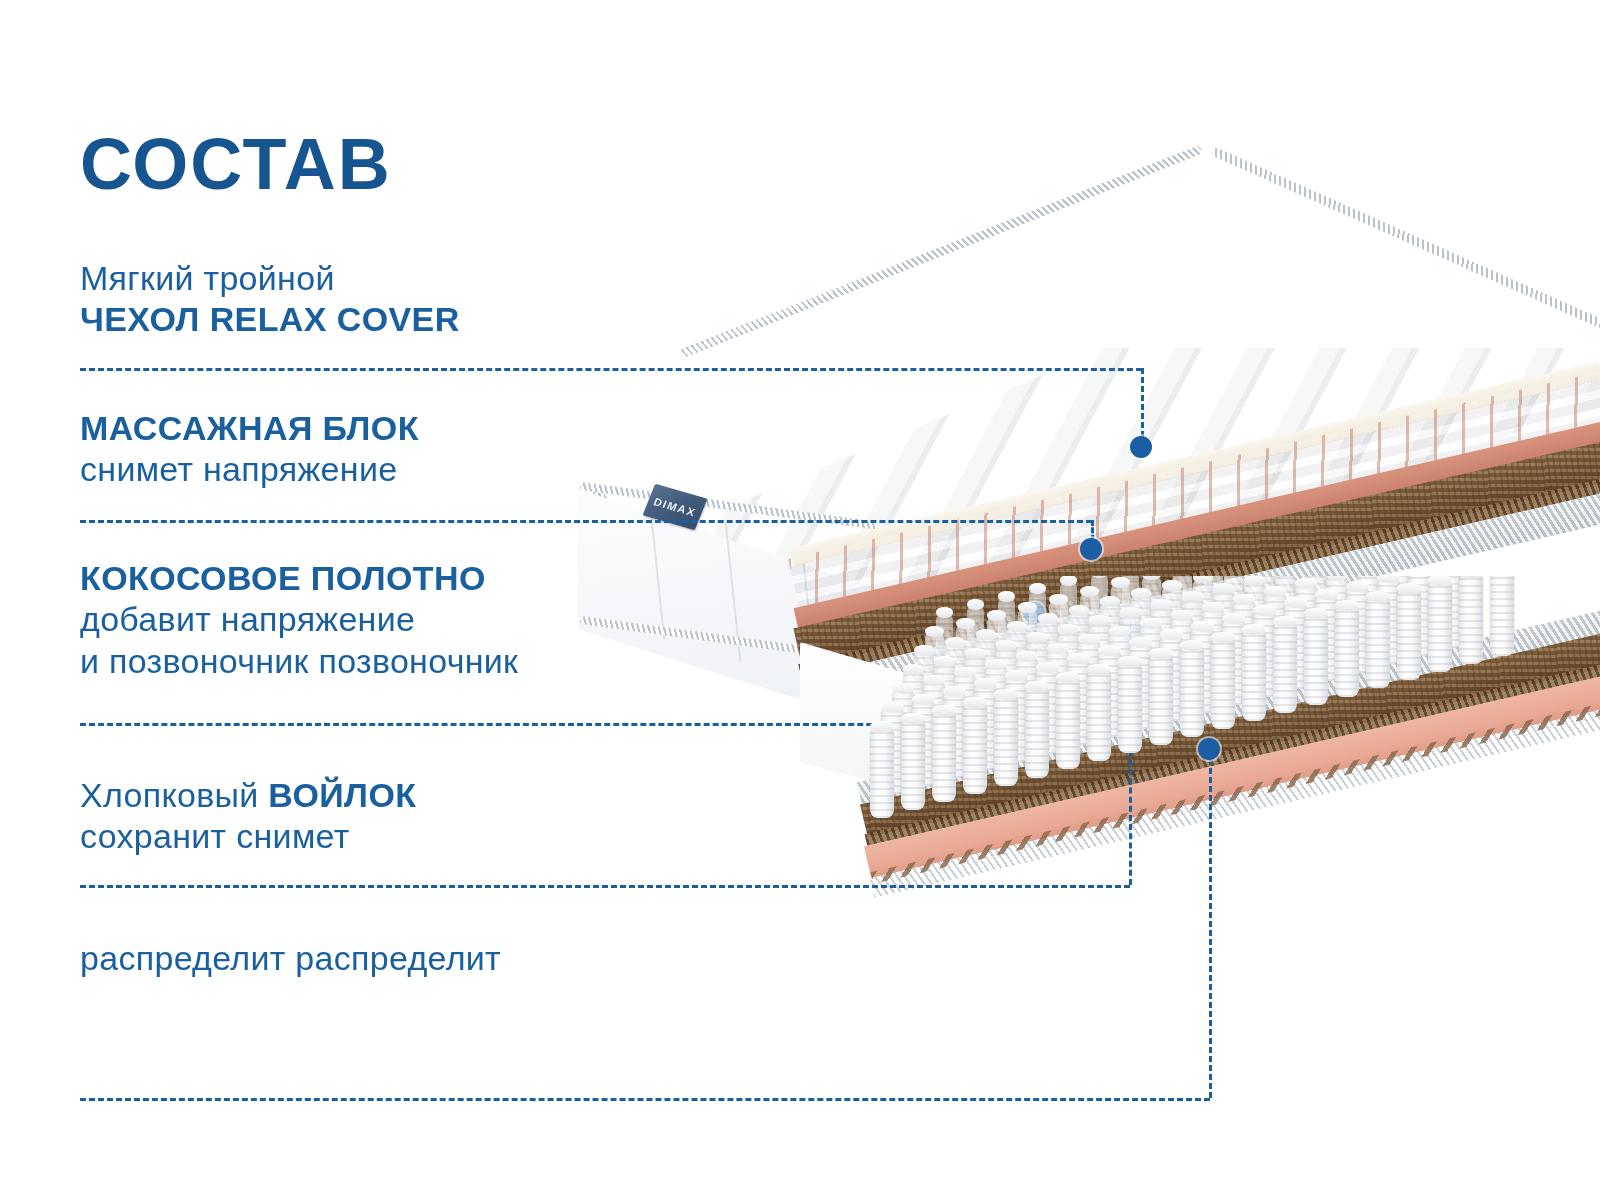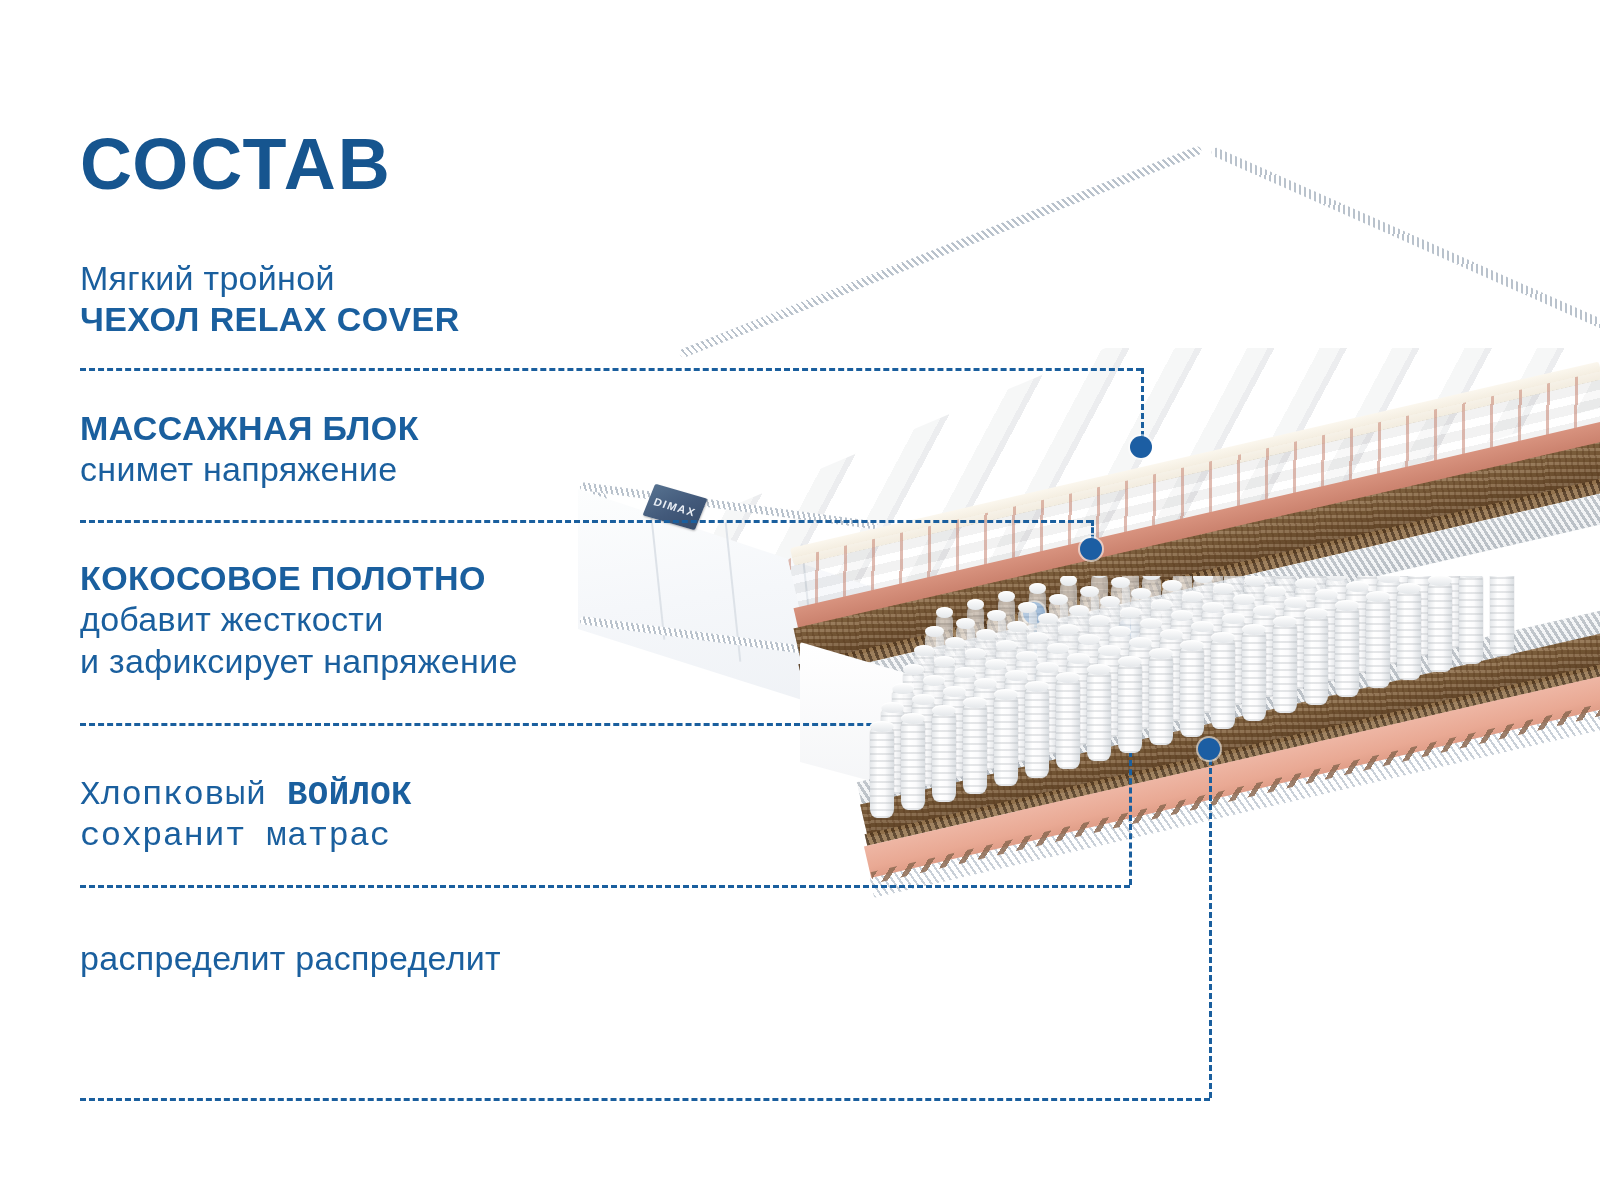"добавит жесткости" div.c-line { text: жесткости -> напряжение }
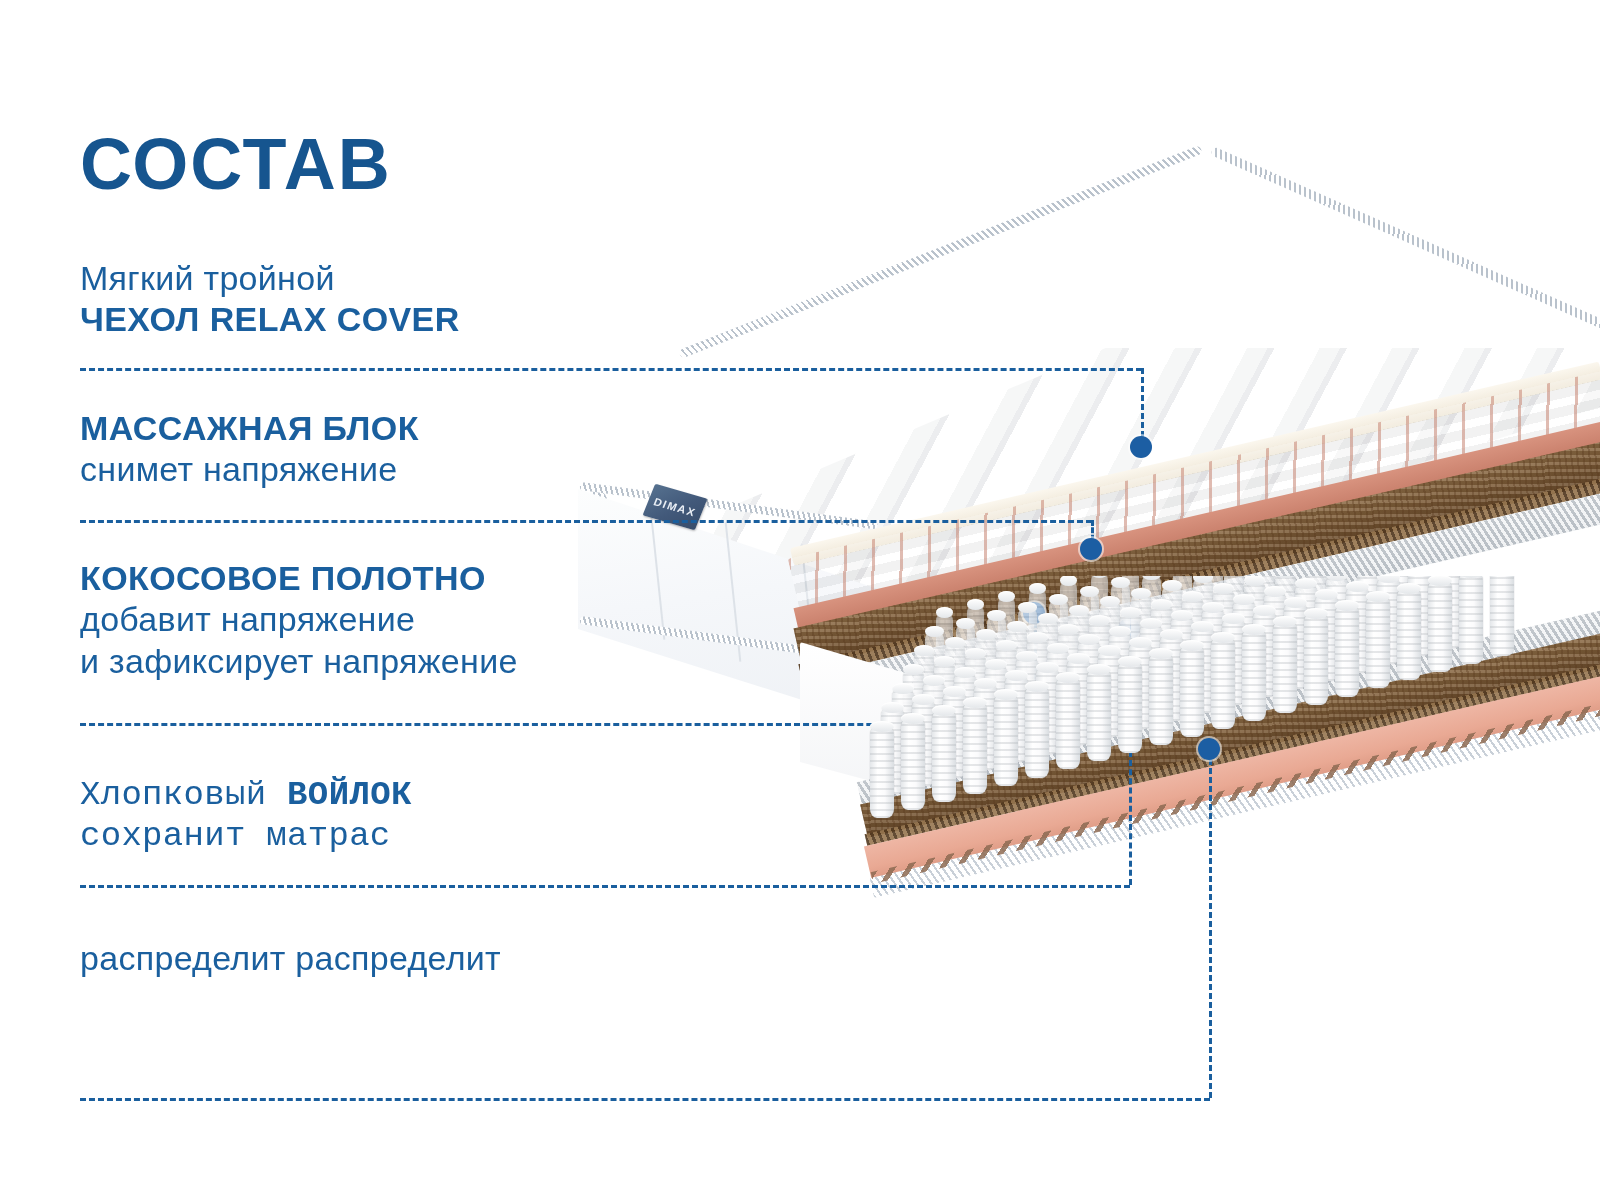"и зафиксирует напряжение" div.c-line { text: зафиксирует напряжение -> позвоночник позвоночник }
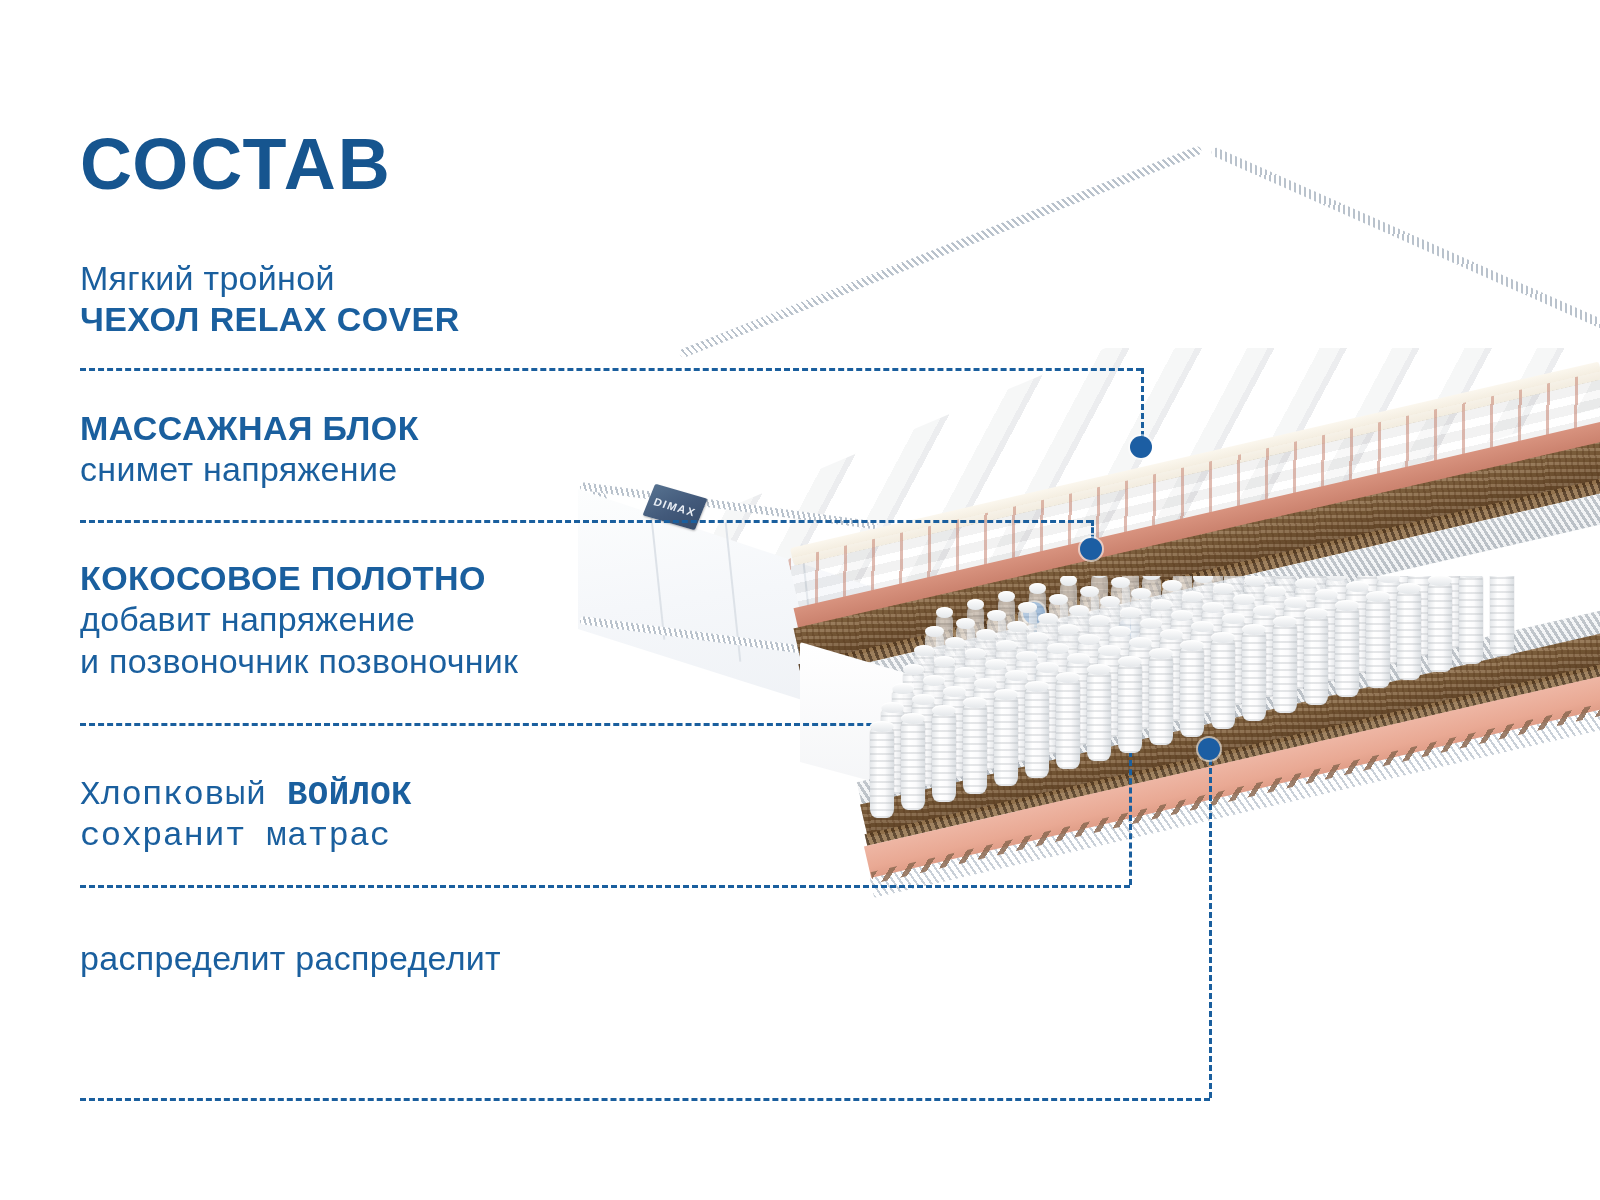"Хлопковый ВОЙЛОК" #callout-3 { font-family: Liberation Mono, monospace -> none }
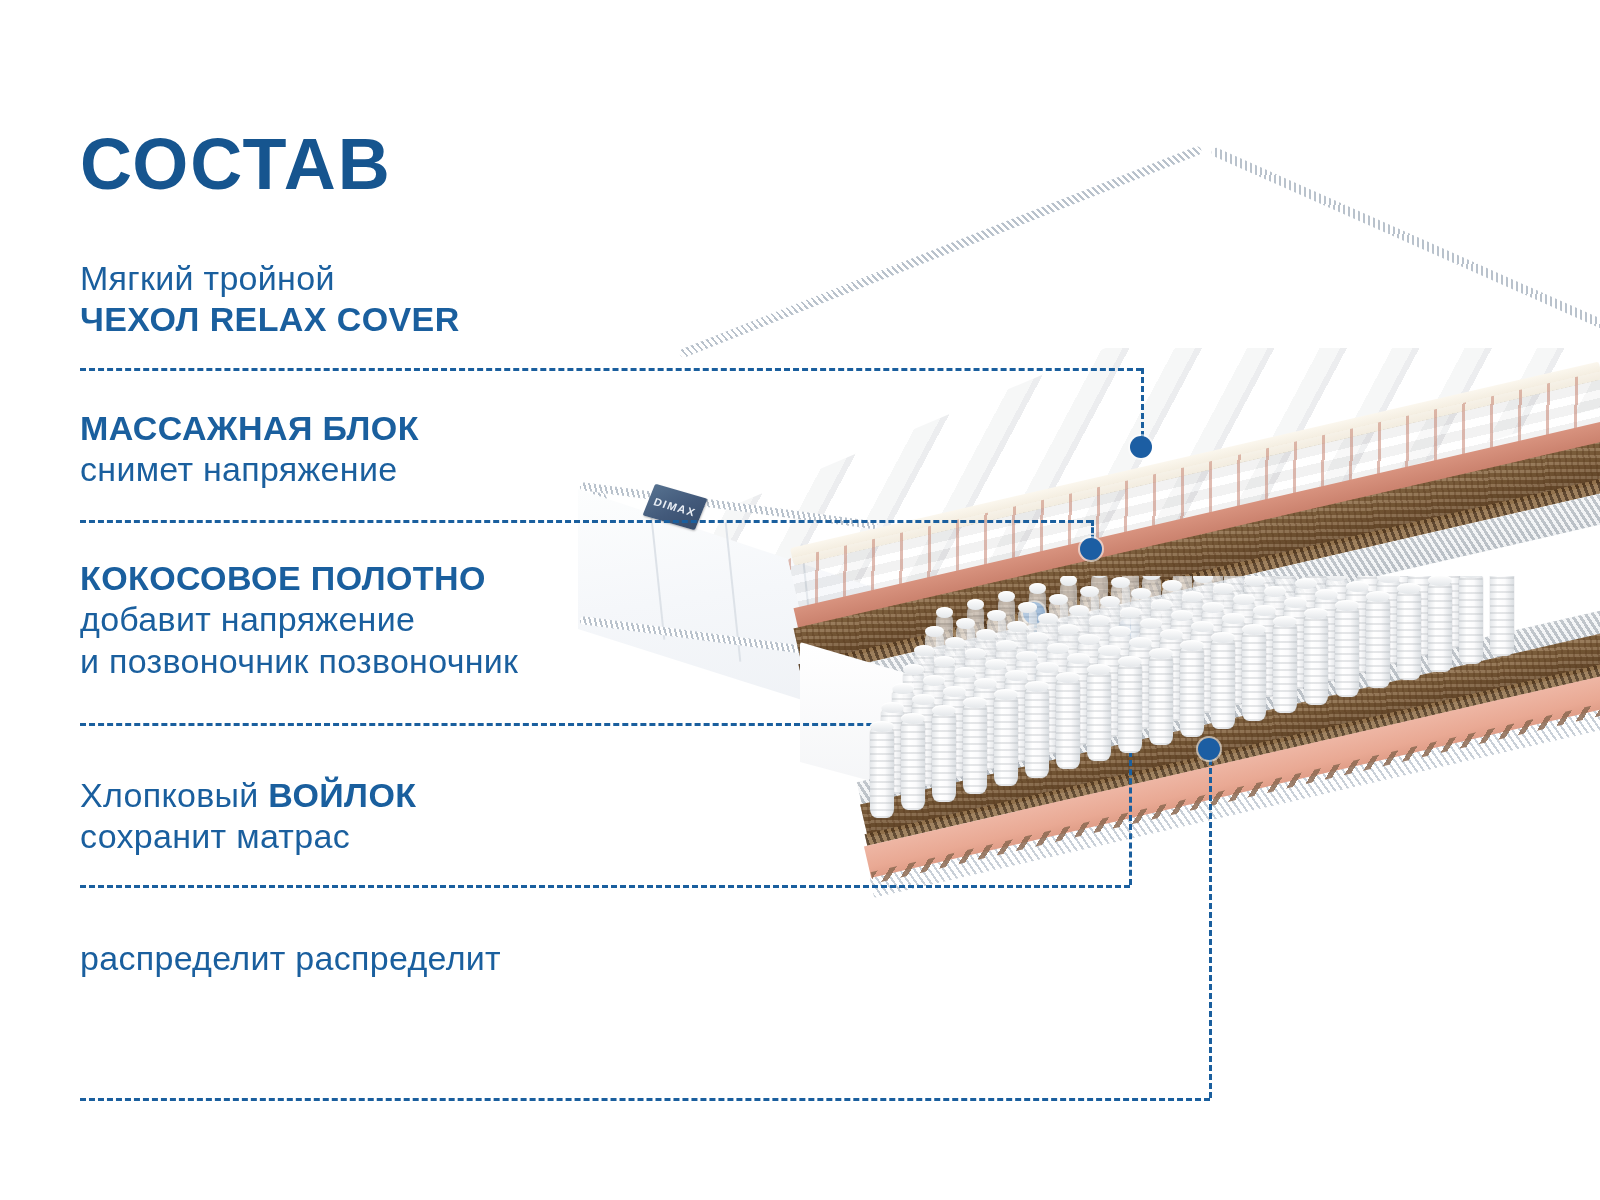"сохранит матрас" div.c-line { text: матрас -> снимет }
